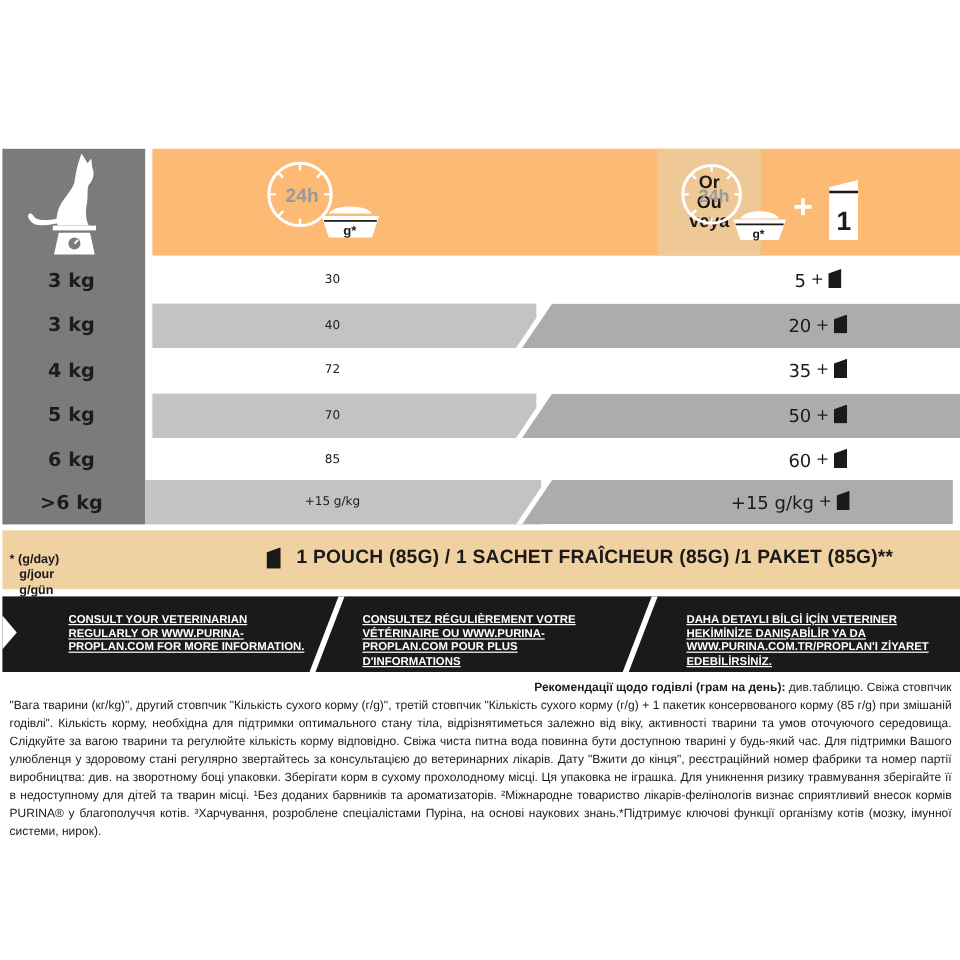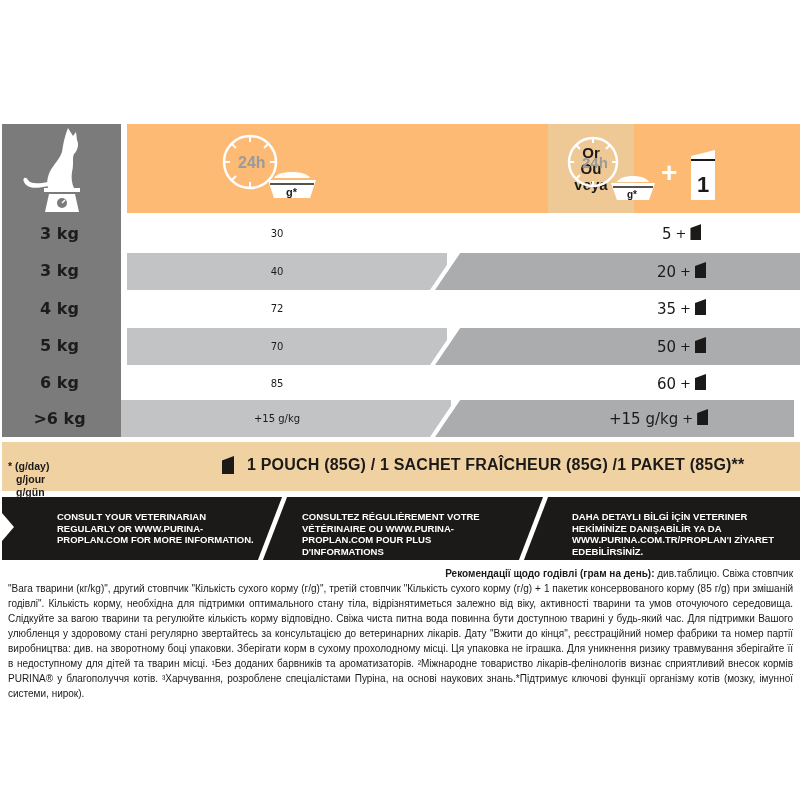"CONSULT YOUR VETERINARIAN REGULARLY OR" .consult-text { text-decoration: none -> underline }
